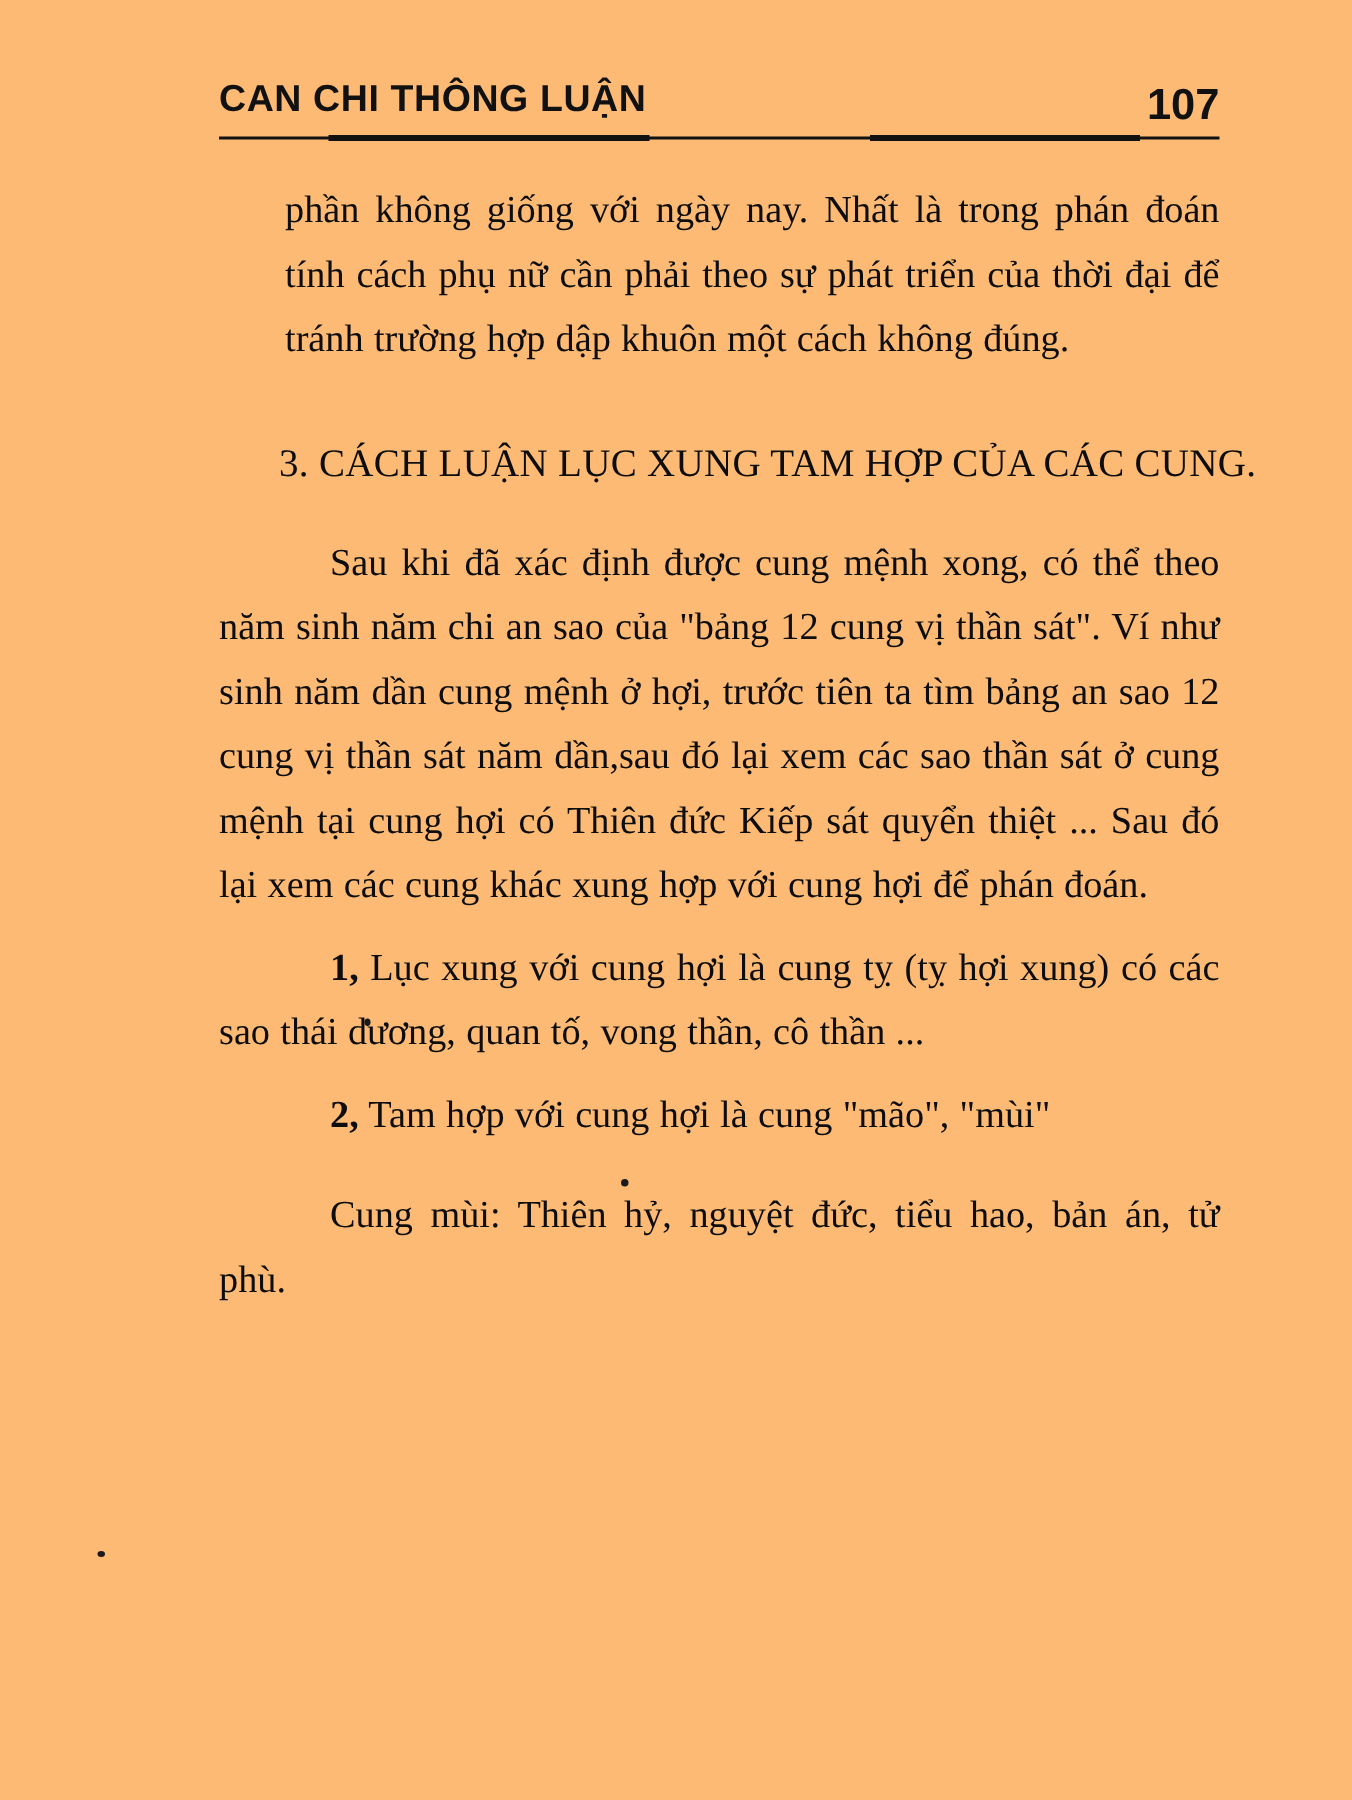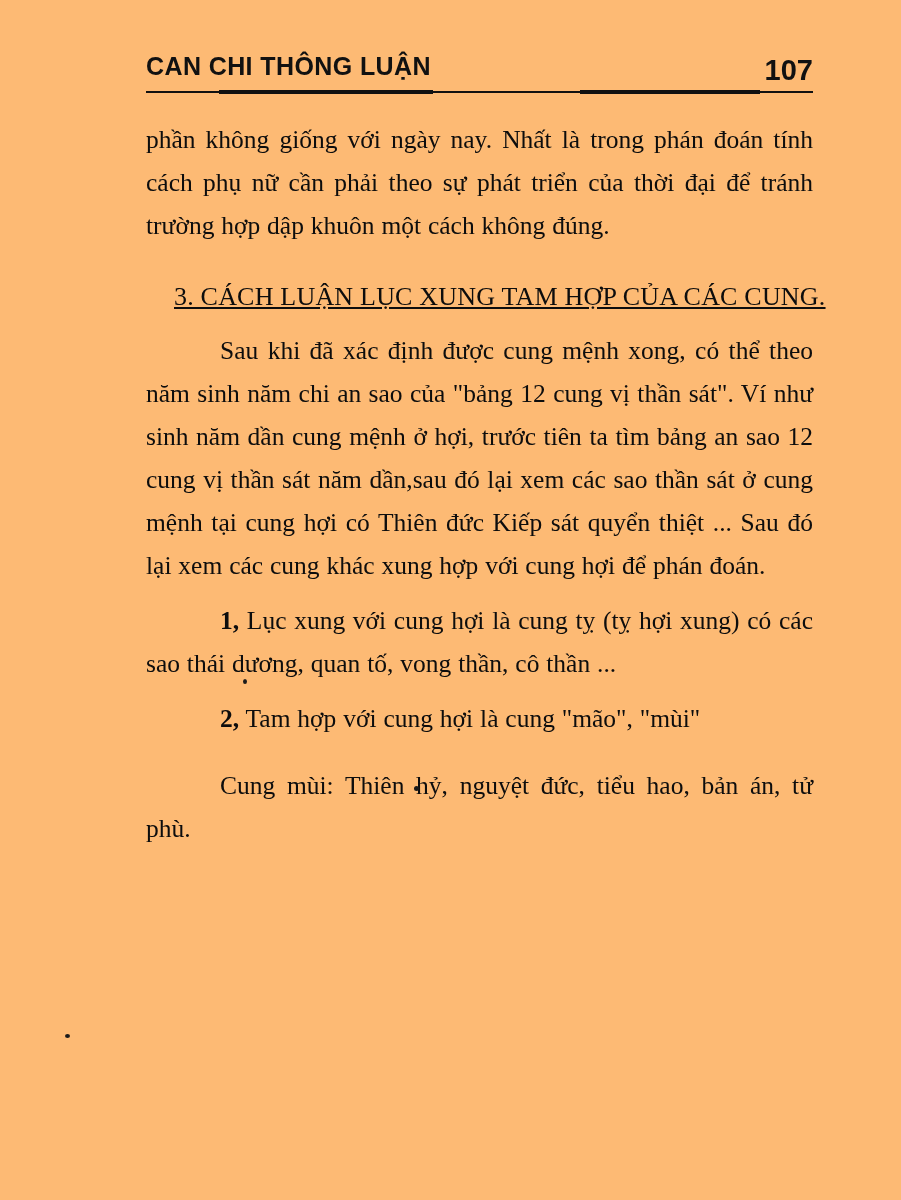"phần không giống với ngày" p.para.no-indent { margin-left: none -> 44px }
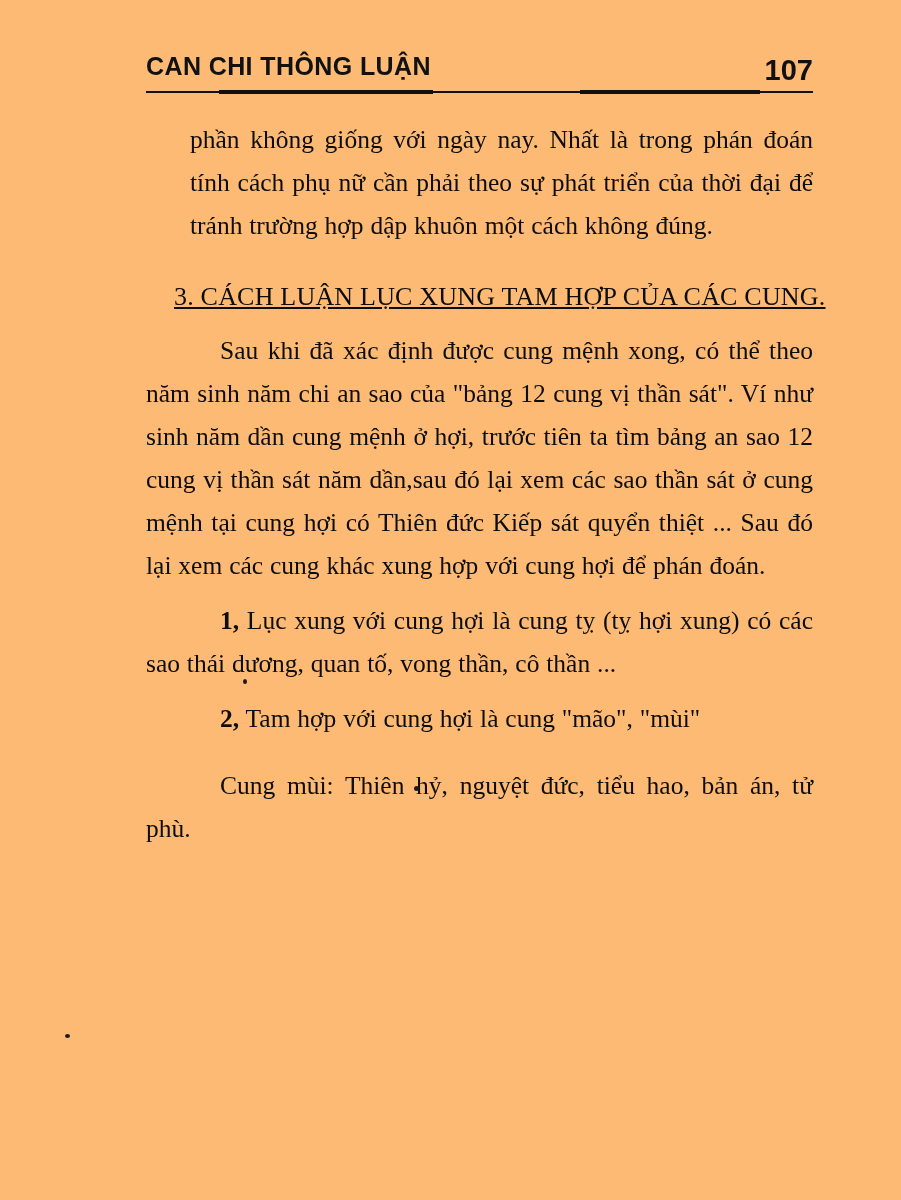"3. CÁCH LUẬN LỤC XUNG" h2.section-heading { margin: 0 -> 12px; text-decoration: underline -> none }
